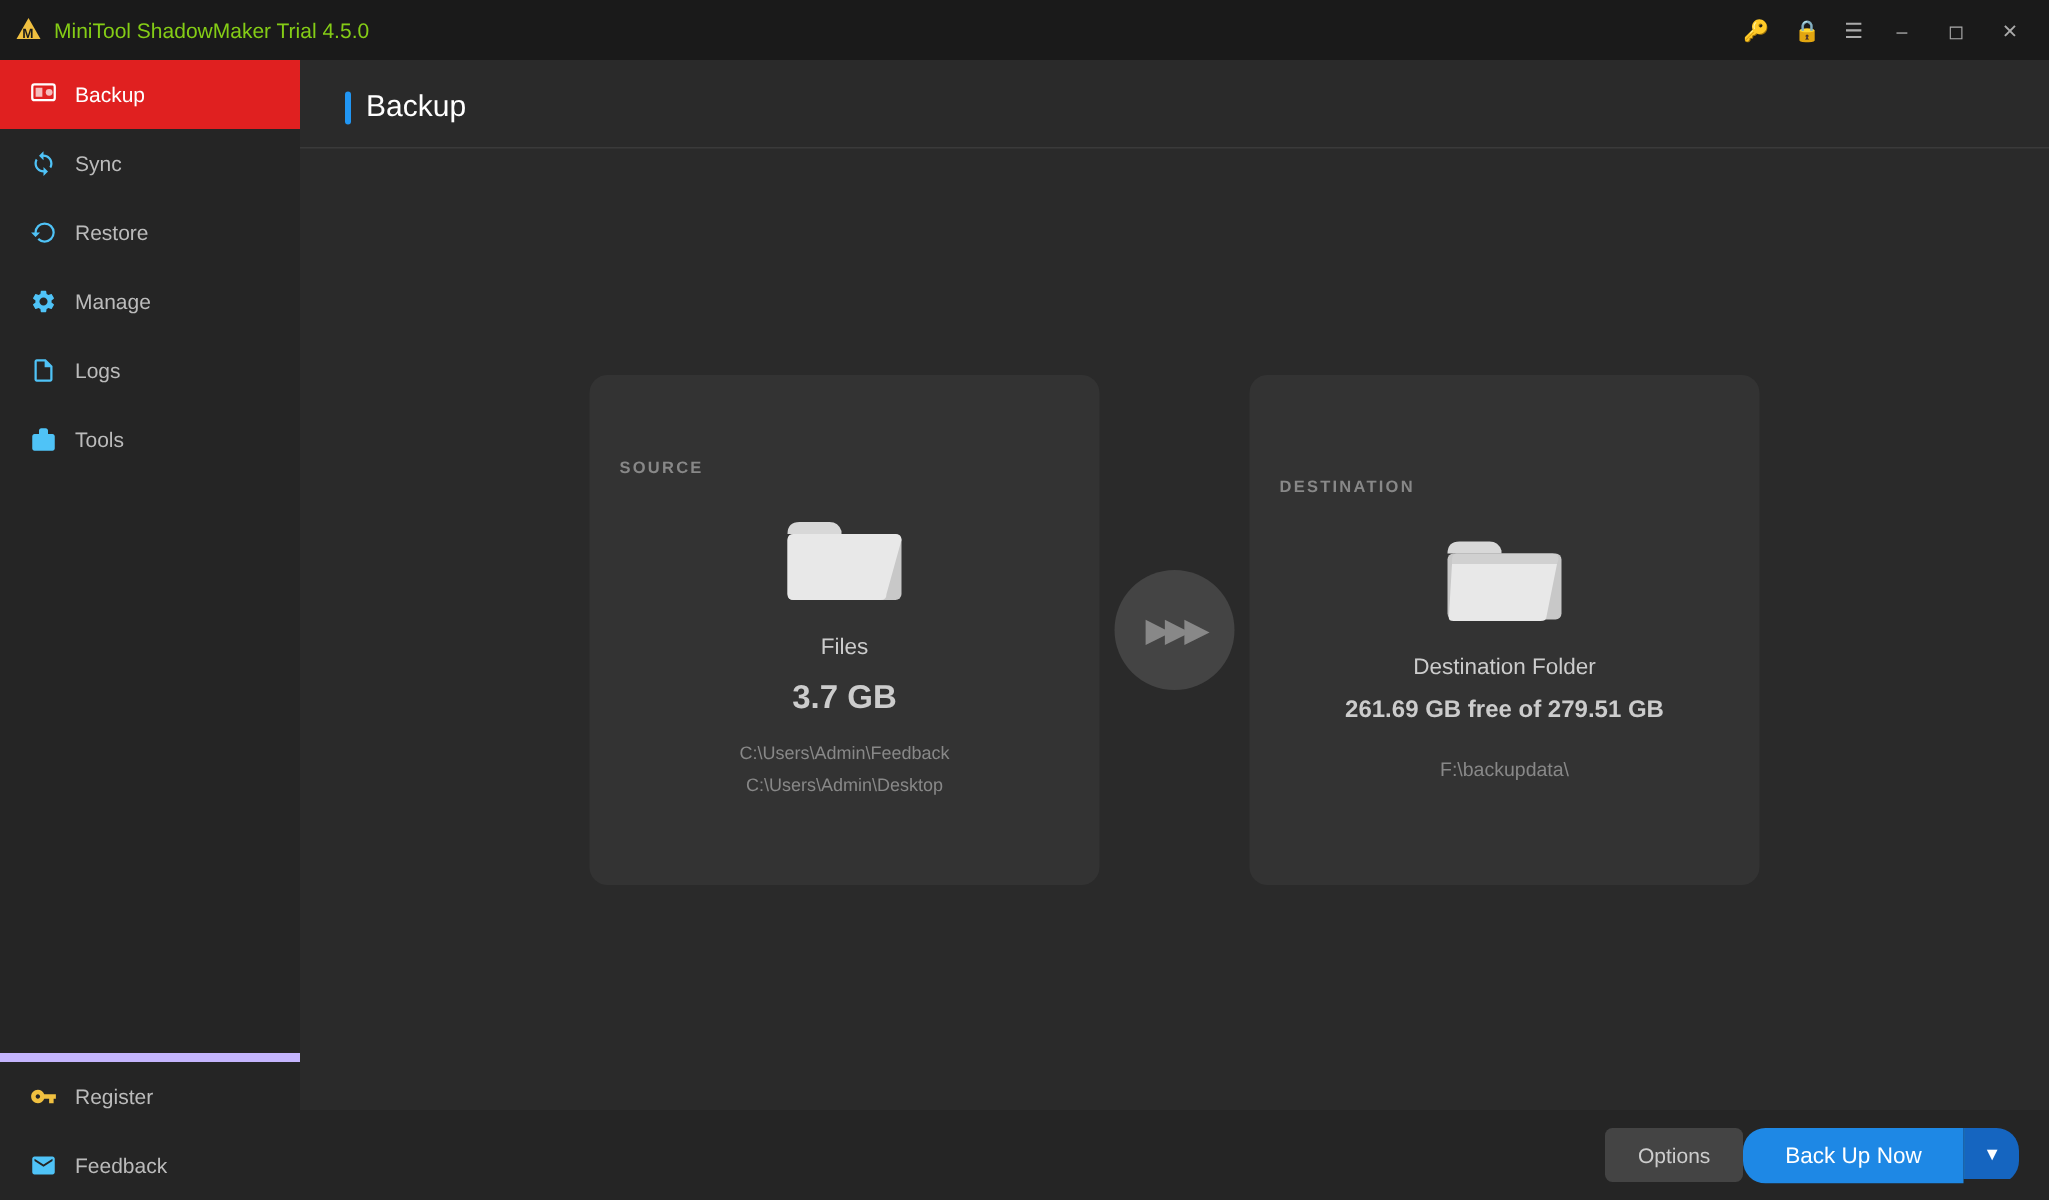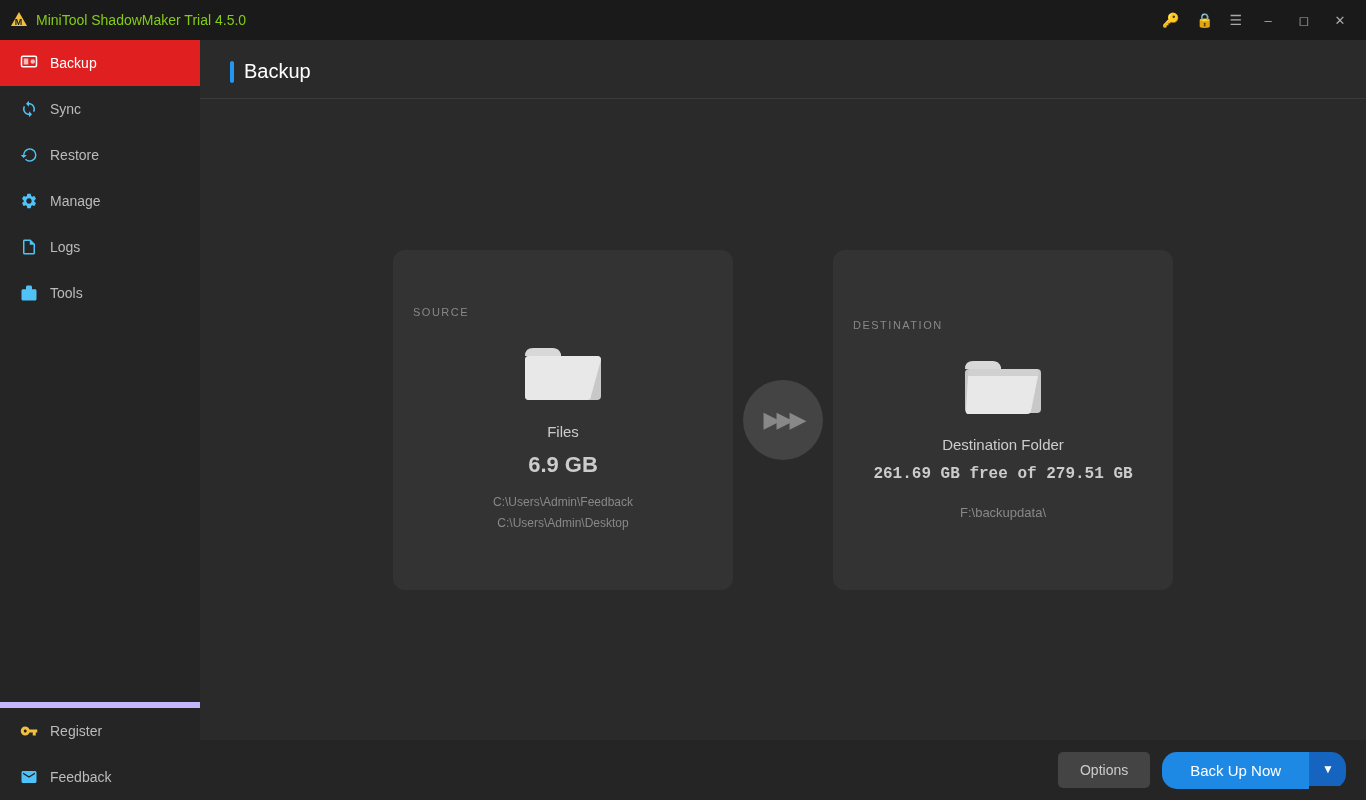"SOURCE" .card-label { font-weight: none -> bold }
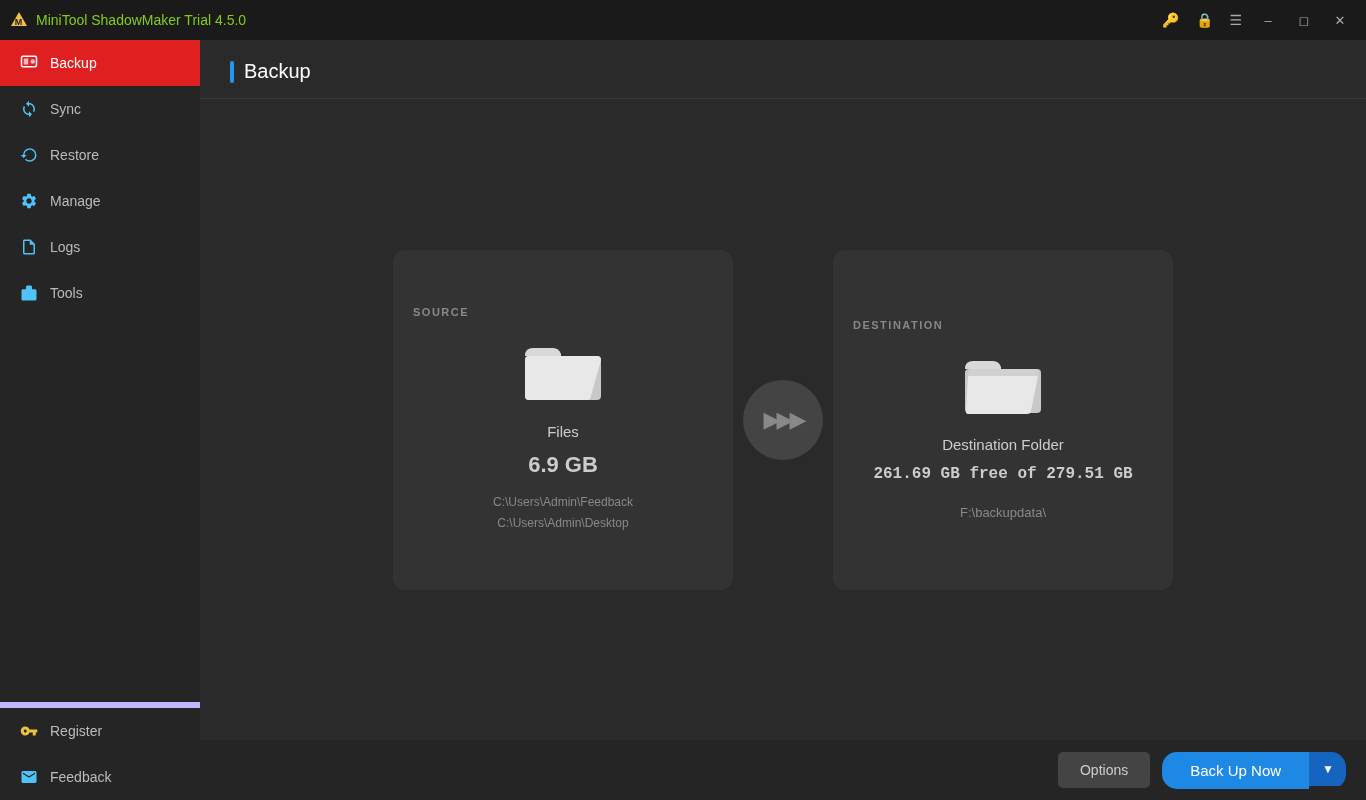"6.9 GB" div.card-size { text: 6.9 -> 3.7 }
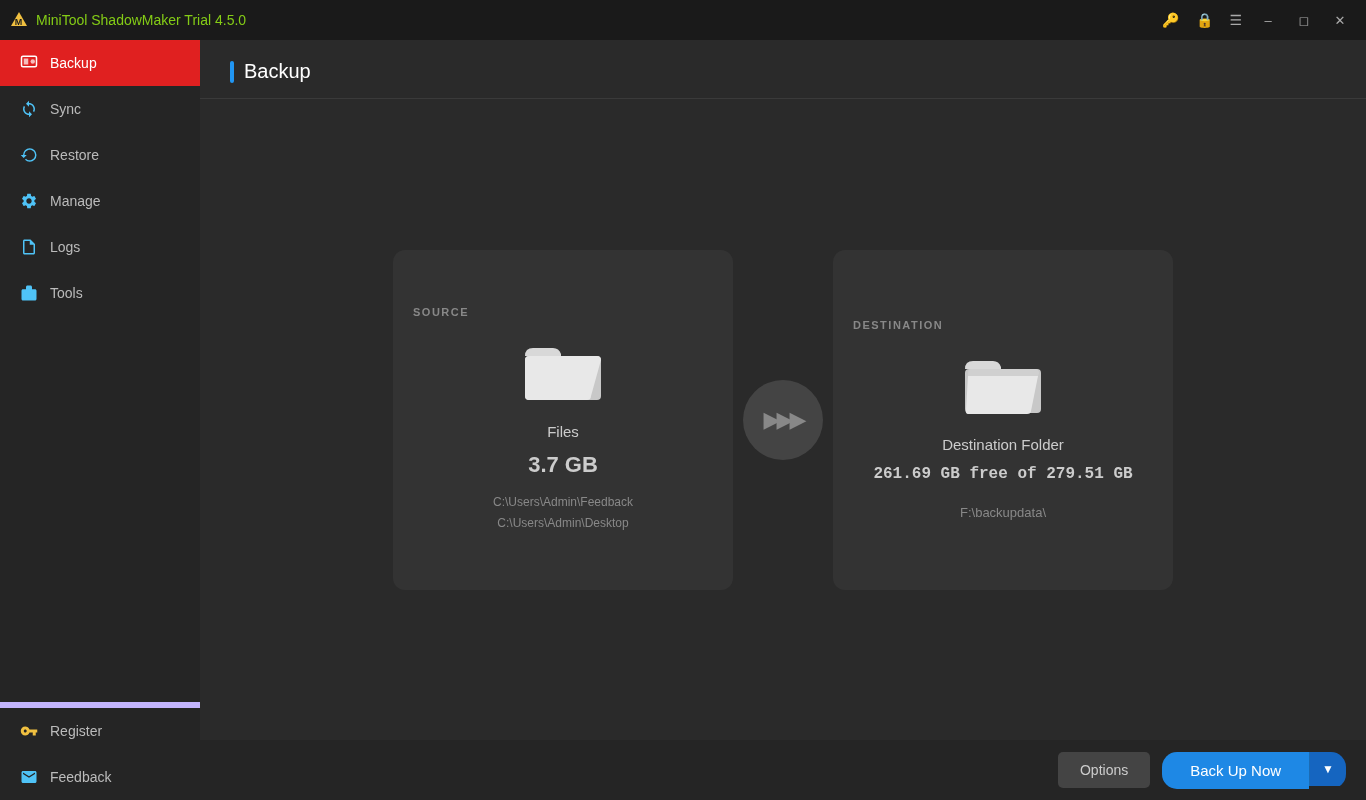"261.69 GB free of 279.51" .card-free { font-family: Liberation Mono, monospace -> none }
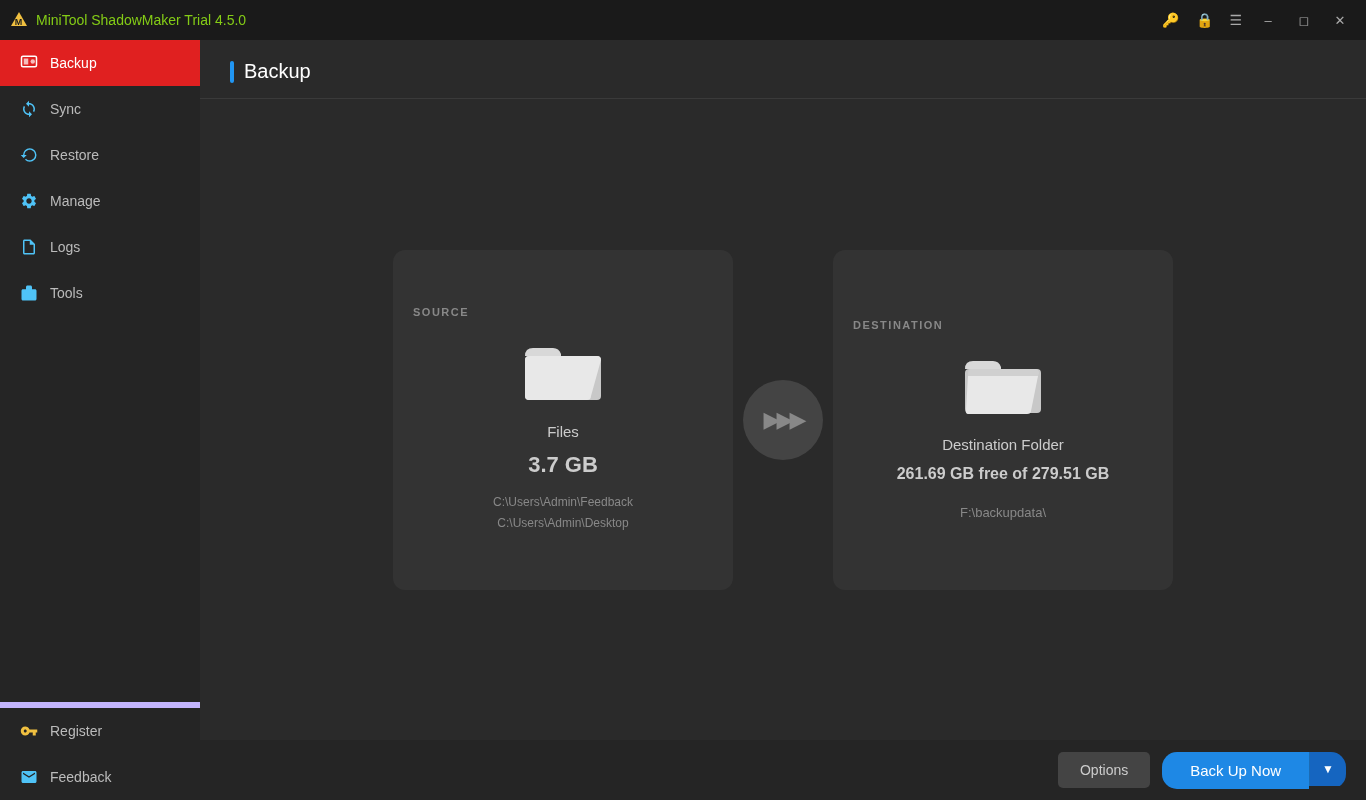"Options" div { gap: 12px -> none }
